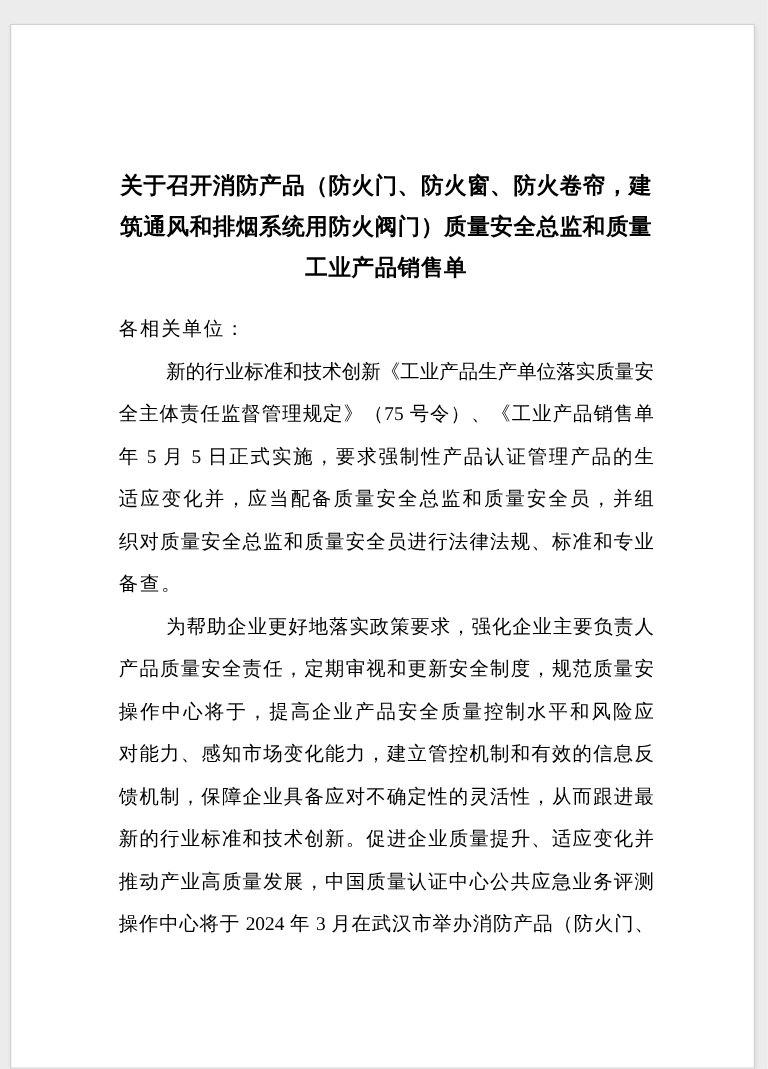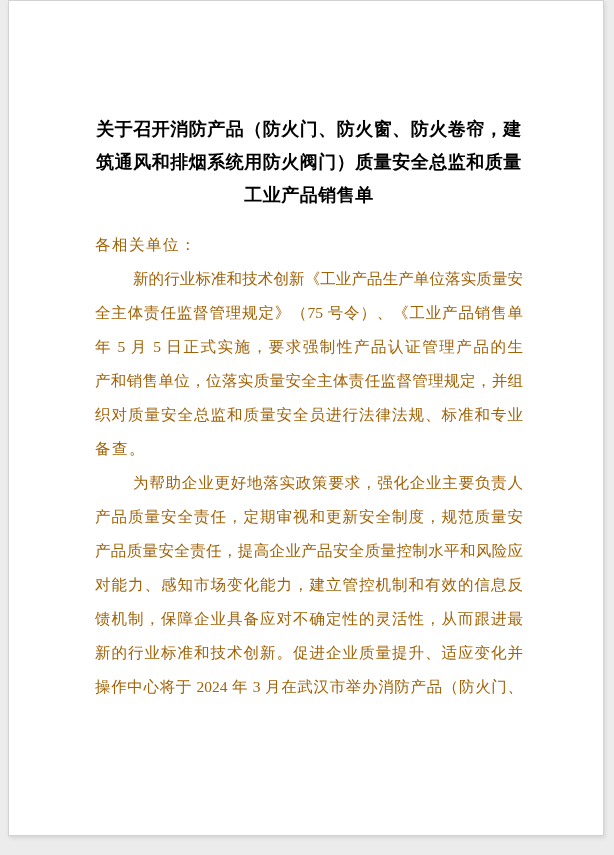"关于召开消防产品（防火门、防火窗、防火卷帘，建" .page { top: 0 -> 19px }
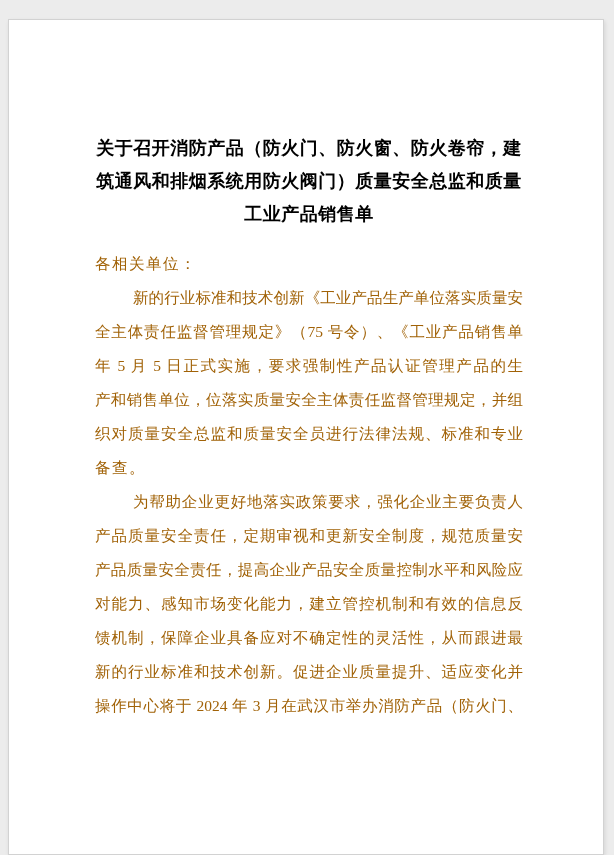"各相关单位：" .doc-body { color: #a16207 -> #000000 }
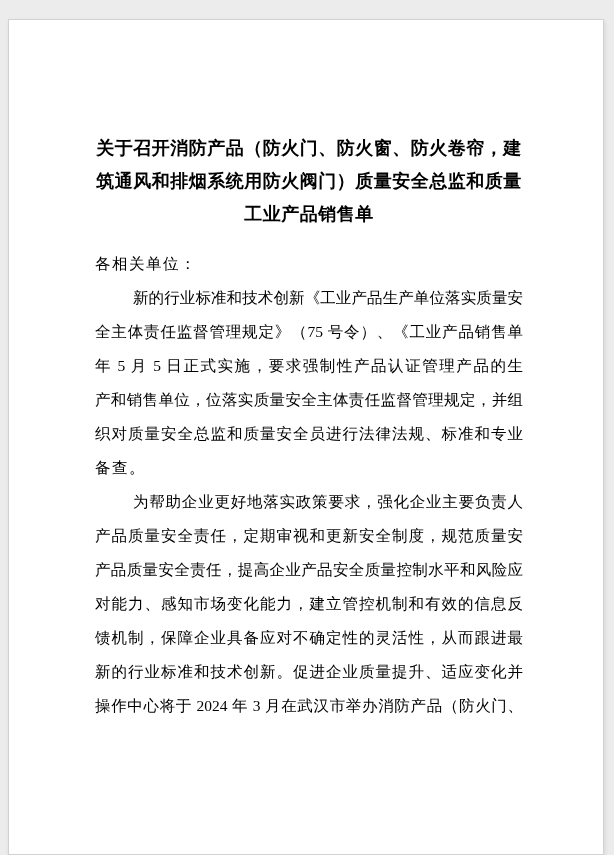"产和销售单位，位落实质量安全主体责任监督管理规定，并组" div.line { text: 产和销售单位，位落实质量安全主体责任监督管理规定 -> 适应变化并，应当配备质量安全总监和质量安全员 }
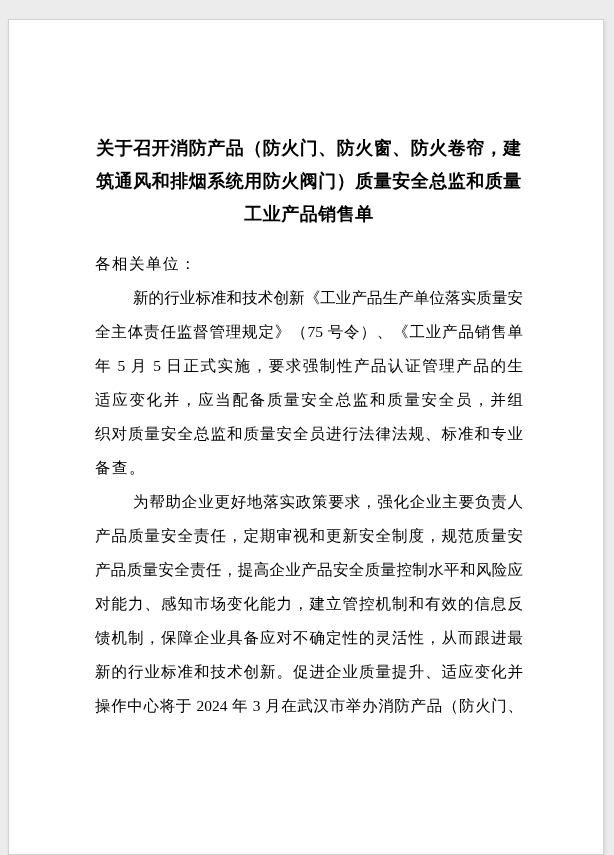"产品质量安全责任，提高企业产品安全质量控制水平和风险应" div.line { text: 产品质量安全责任 -> 操作中心将于 }
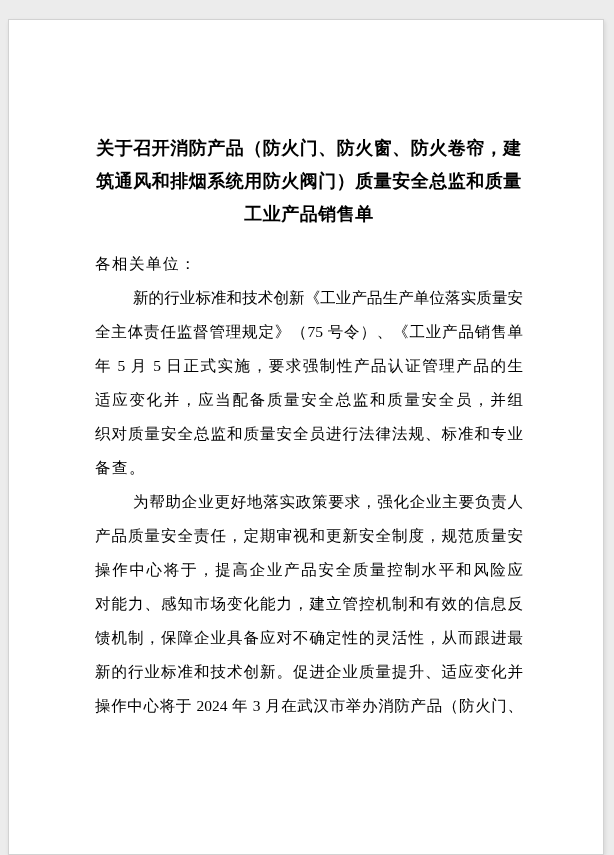"推动产业高质量发展，中国质量认证中心公共应急业务评测" div.line { html: none -> <div>推动产业高质量发展，中国质量认证中心公共应急业务评测</div> }
